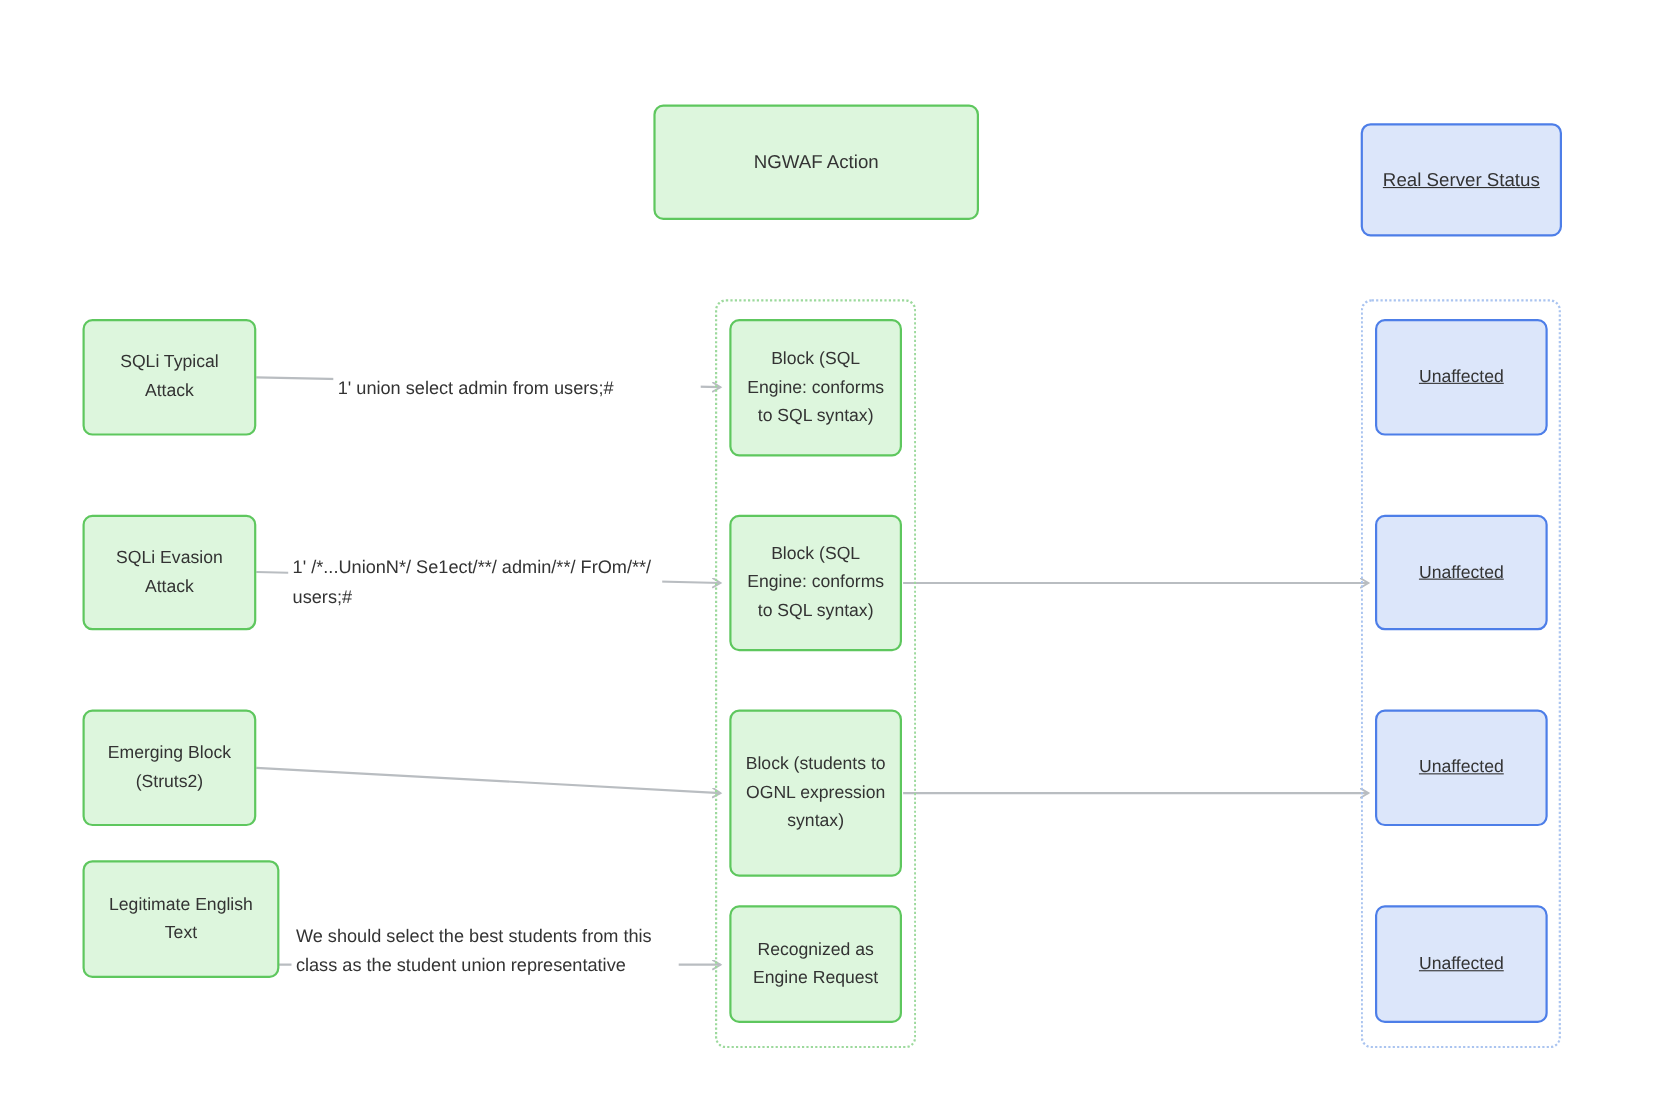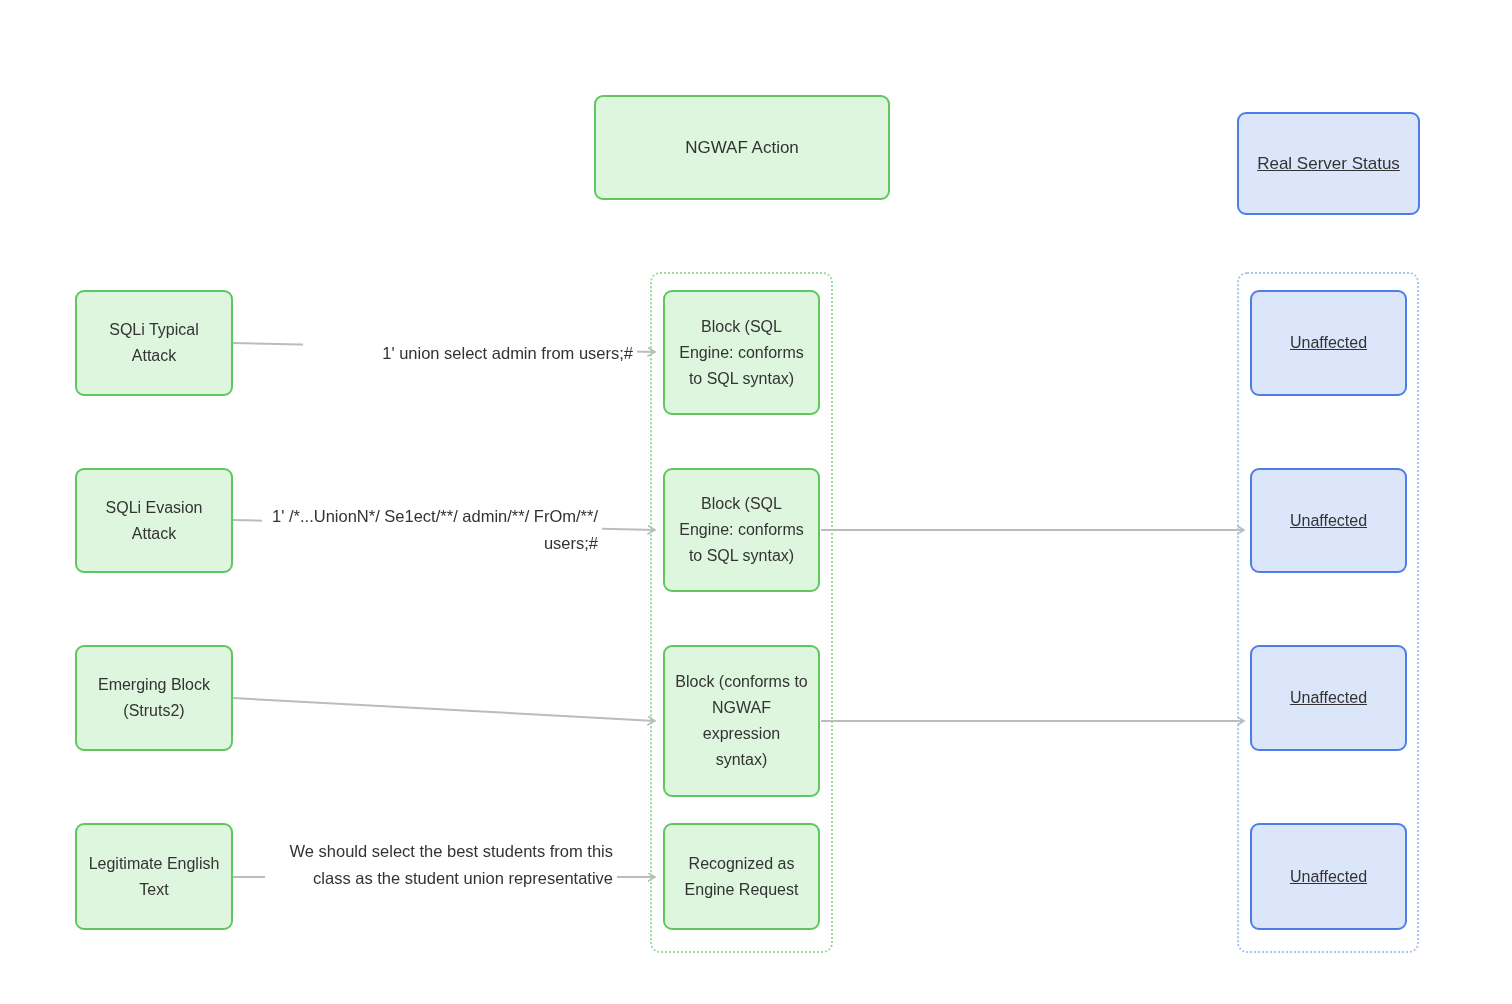"1' union select admin from" .edge-label { text-align: right -> left }
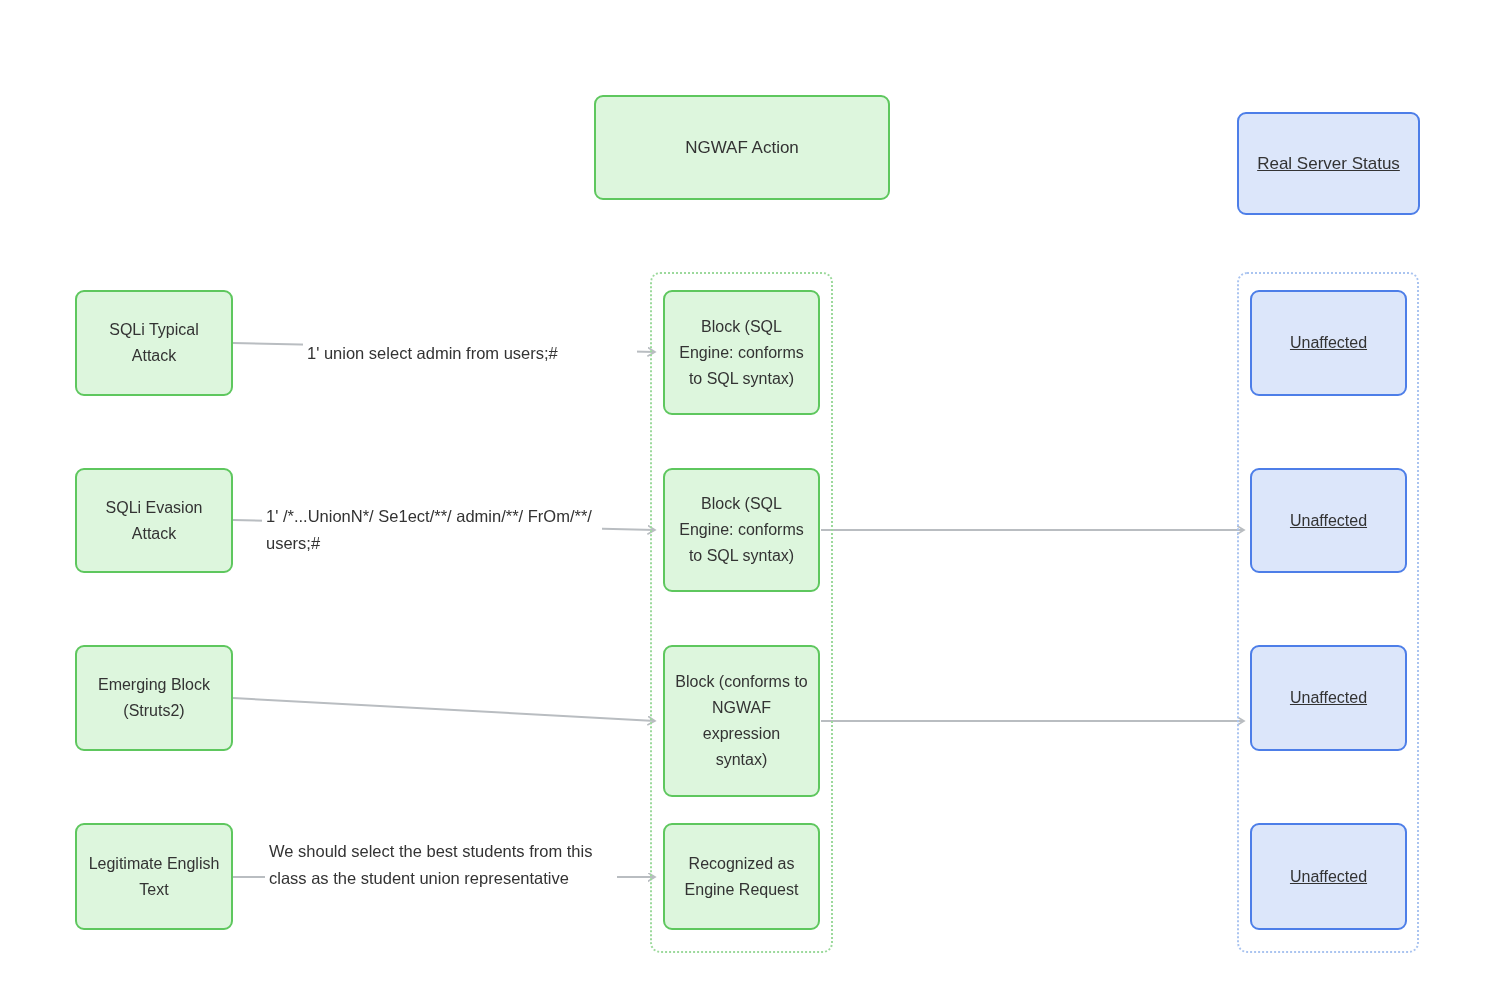"Block (conforms to NGWAF expression" span { text: conforms to NGWAF -> students to OGNL }
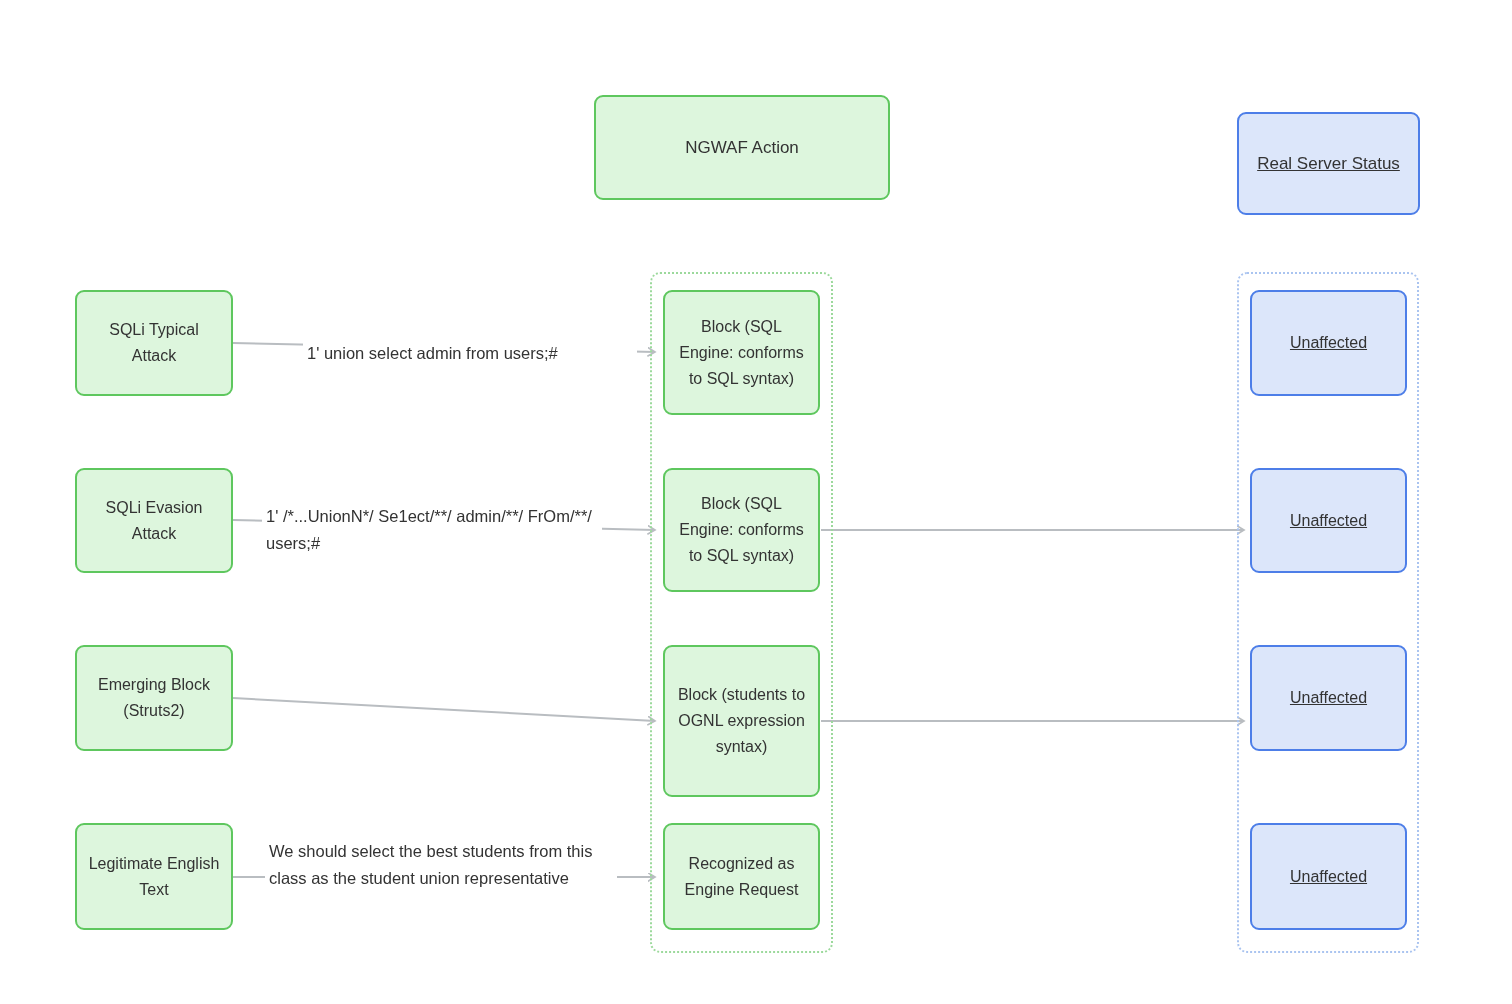"Legitimate English Text" div.node { top: 823px -> 782px; width: 158px -> 179px }
